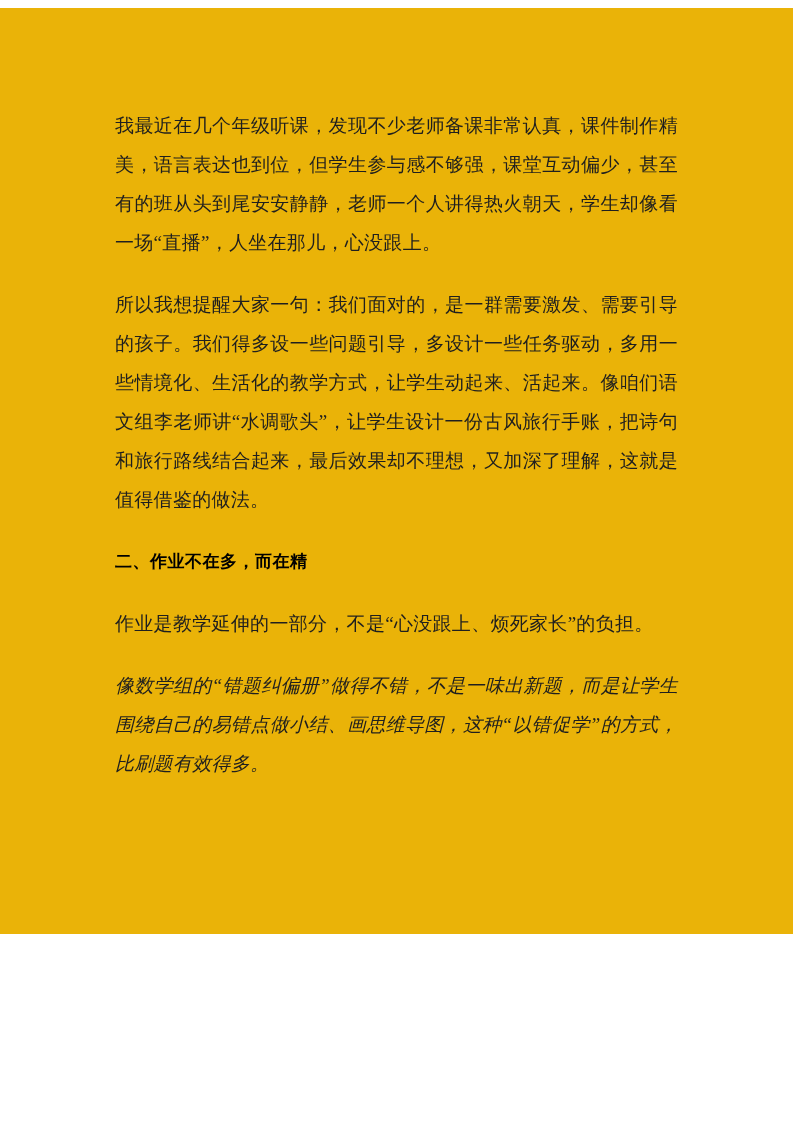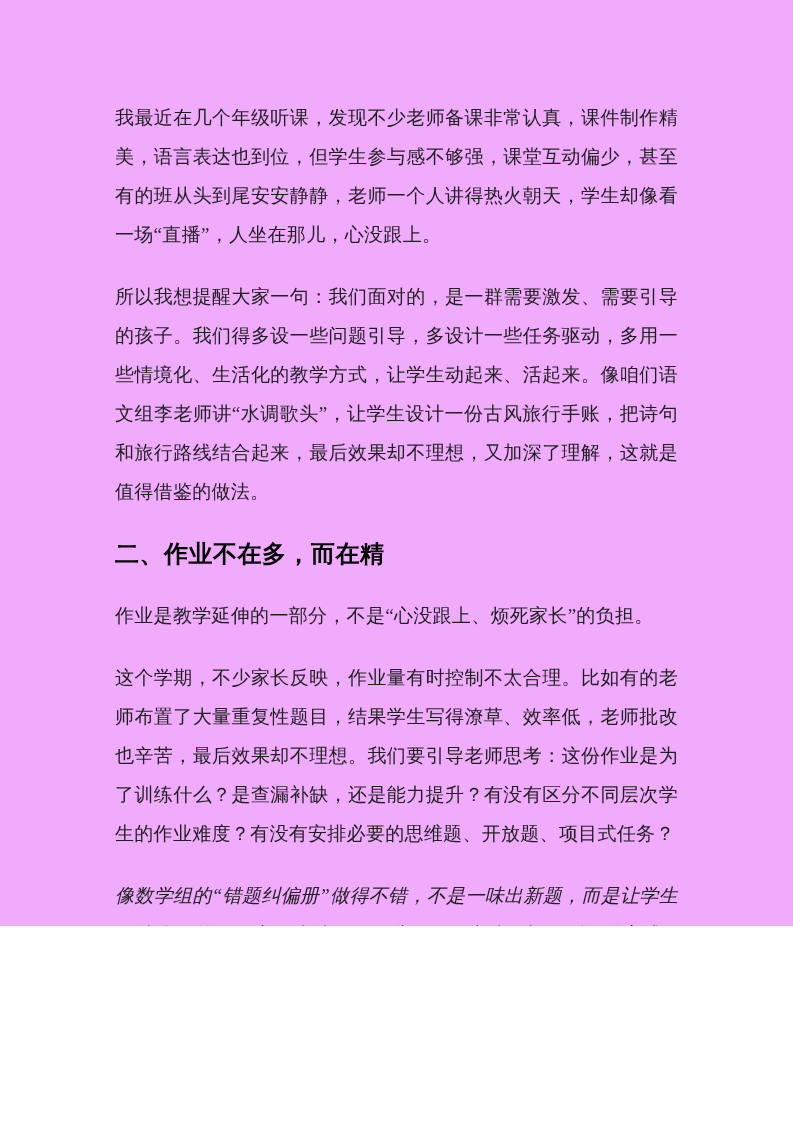"我最近在几个年级听课，发现不少老师备课非常认真，课件制作精美，语言表达也到位，但" .page { background: #f0abfc -> #eab308; margin: 0 auto -> 8px auto }
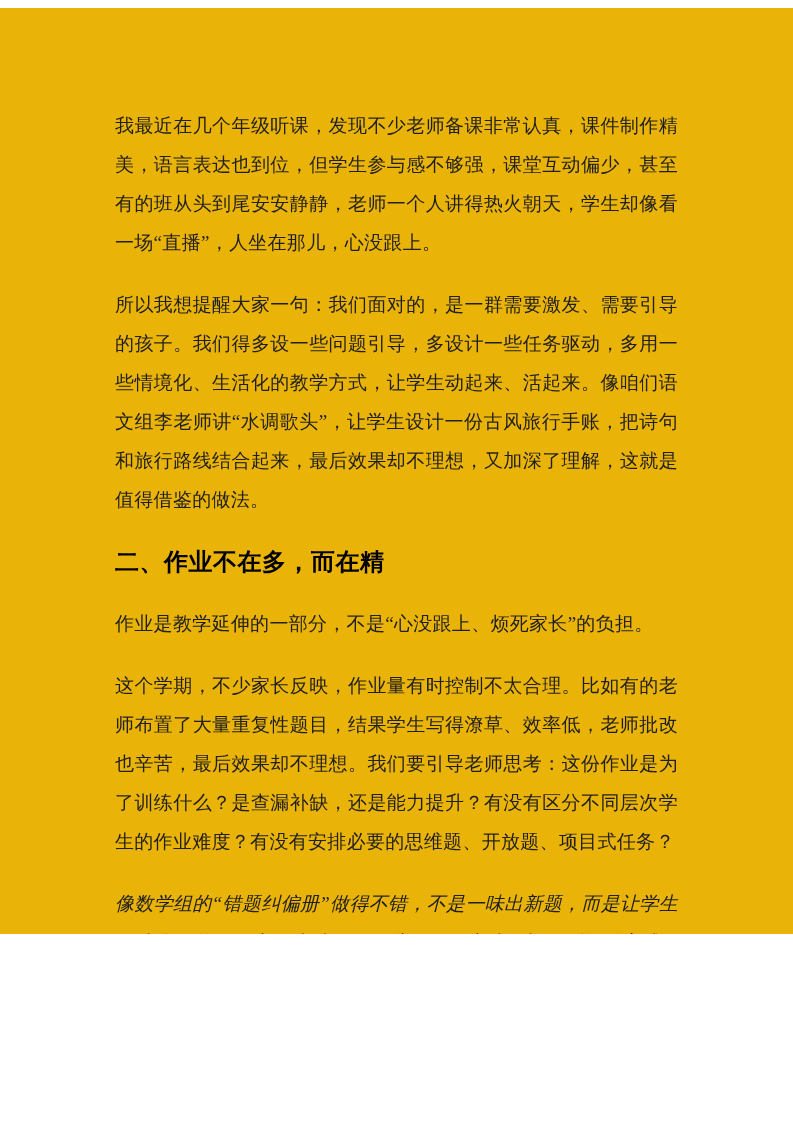"二、作业不在多，而在精" .section-heading { font-size: 24px -> 17px }
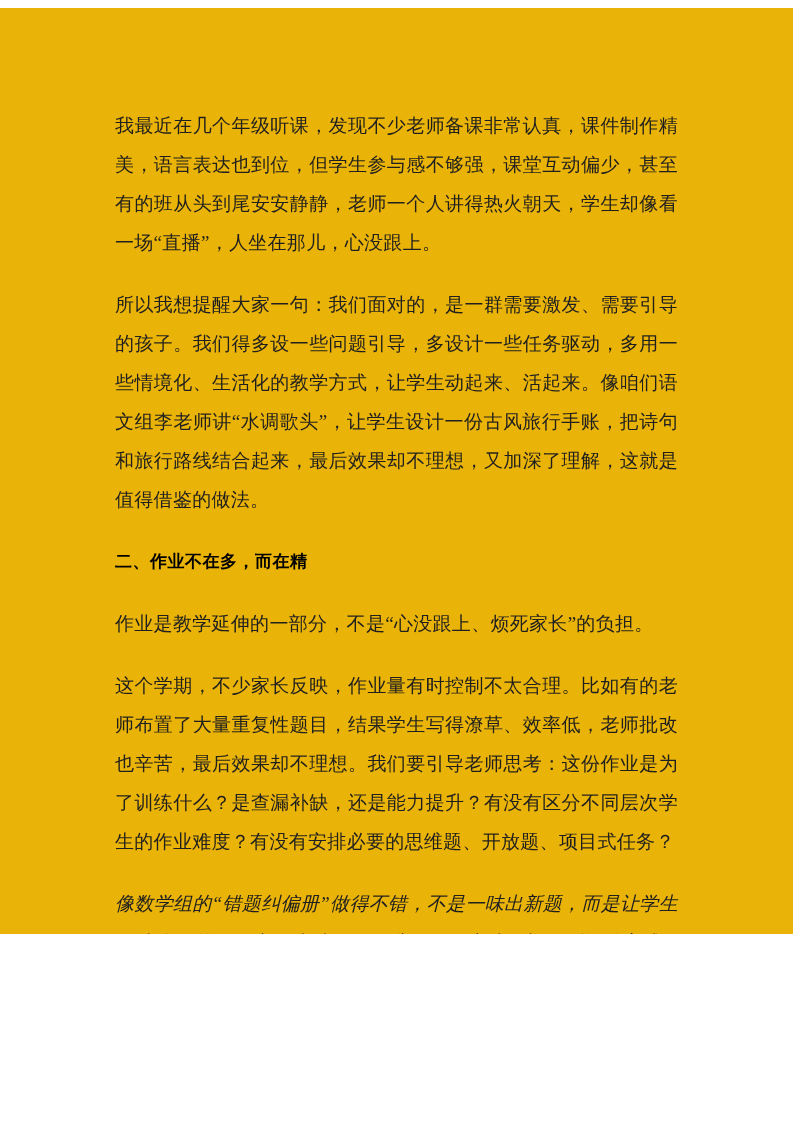"这个学期，不少家长反映，作业量有时控制不太合理。比如有的老师布置了大量重复性题目" p.body-para { html: <p>这个学期，不少家长反映，作业量有时控制不太合理。比如有的老师布置了大量重复性题目，结果学生写得潦草、效率低，老师批改也辛苦，最后效果却不理想。我们要引导老师思考：这份作业是为了训练什么？是查漏补缺，还是能力提升？有没有区分不同层次学生的作业难度？有没有安排必要的思维题、开放题、项目式任务？</p> -> none }
